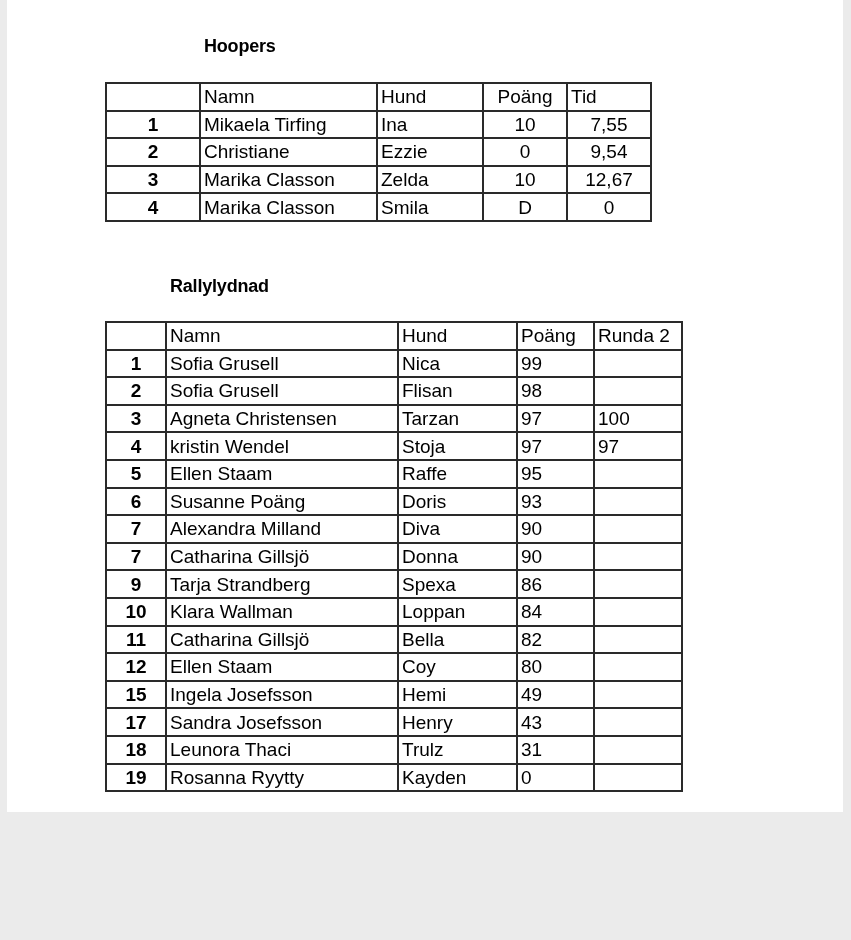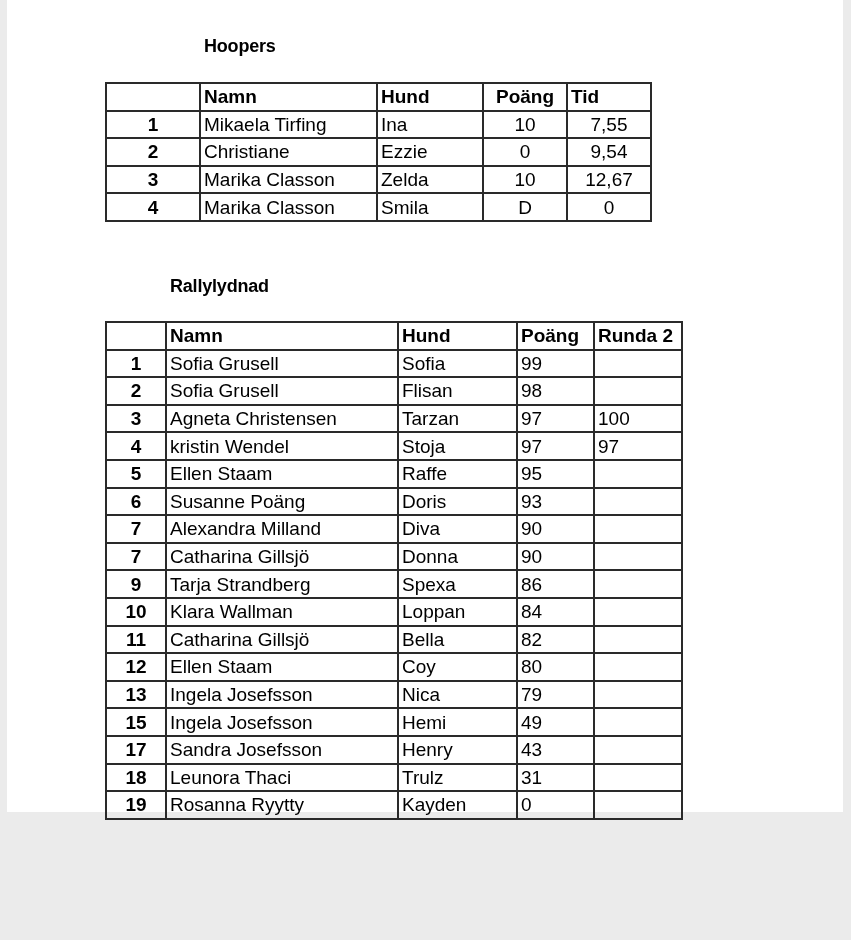"Namn" .hdr td { font-weight: bold -> normal }
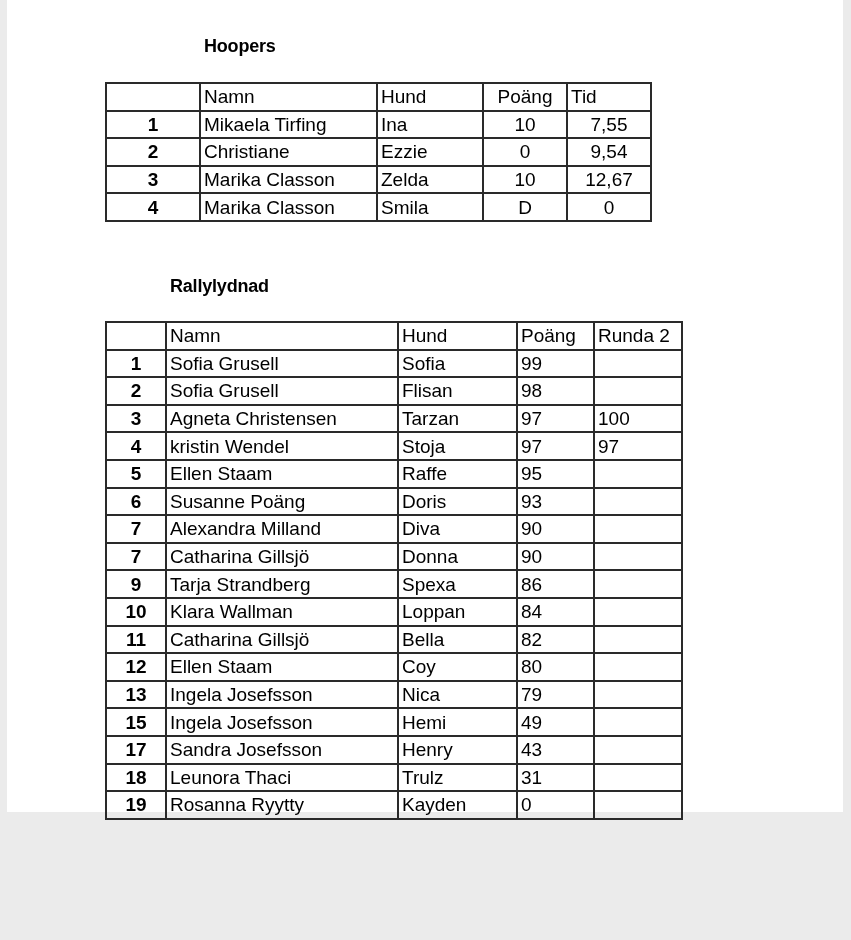"Sofia" td { text: Sofia -> Nica }
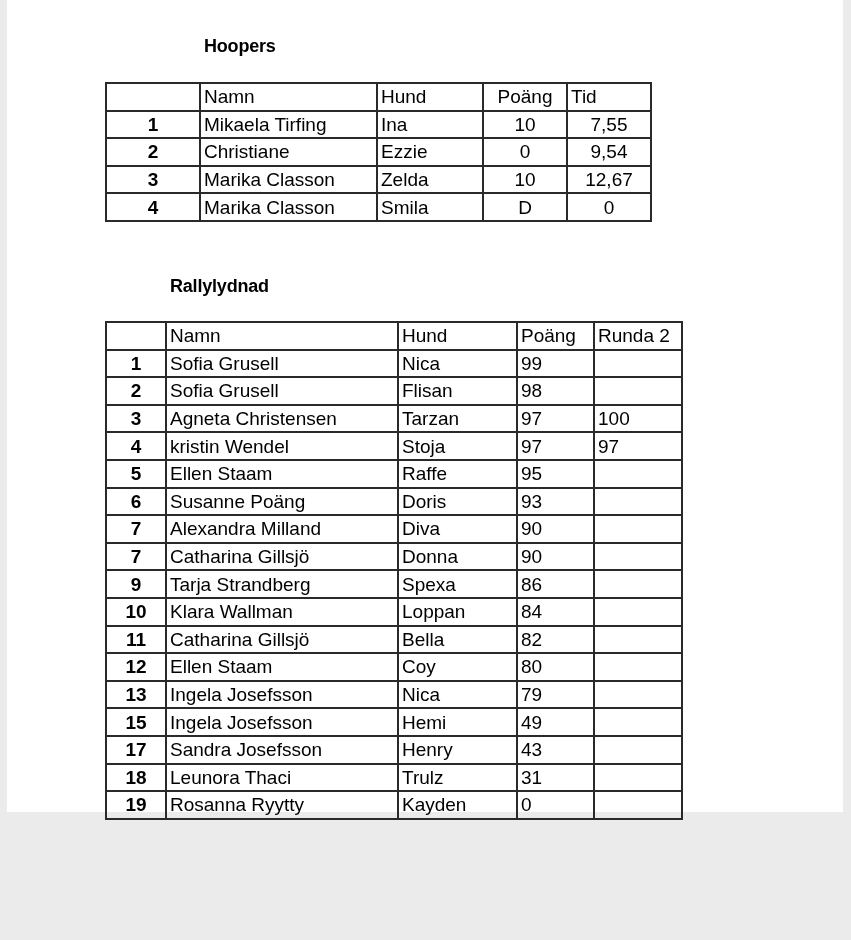"13" tr { html: <tr> <td>13</td> <td>Ingela Josefsson</td> <td>Nica</td> <td>79</td> <td></td> </tr> -> none }
